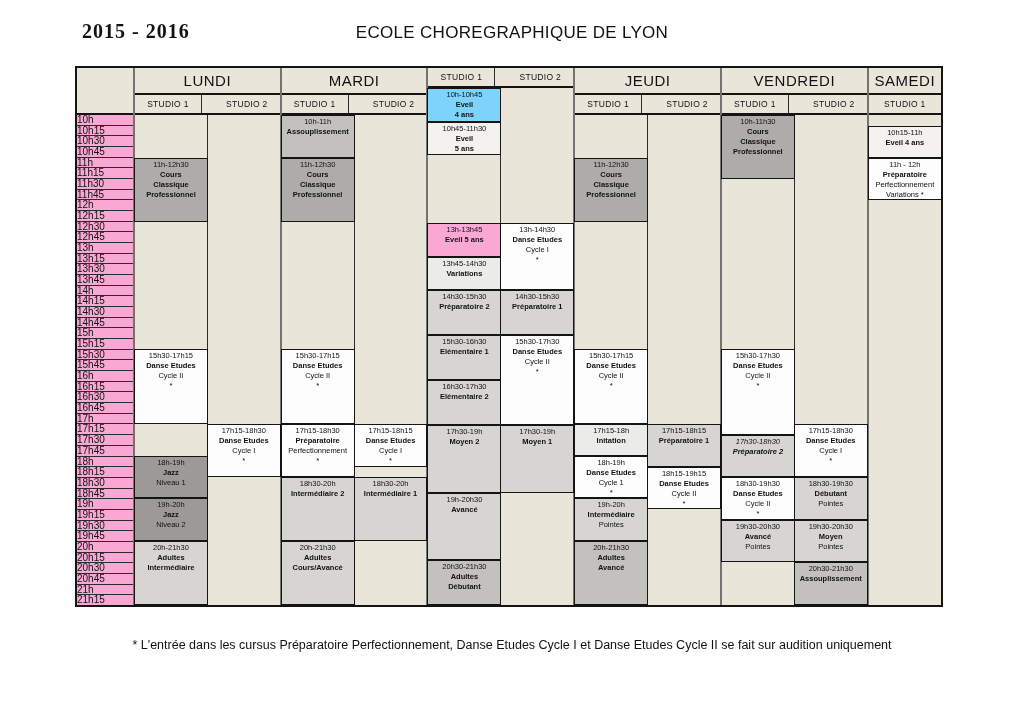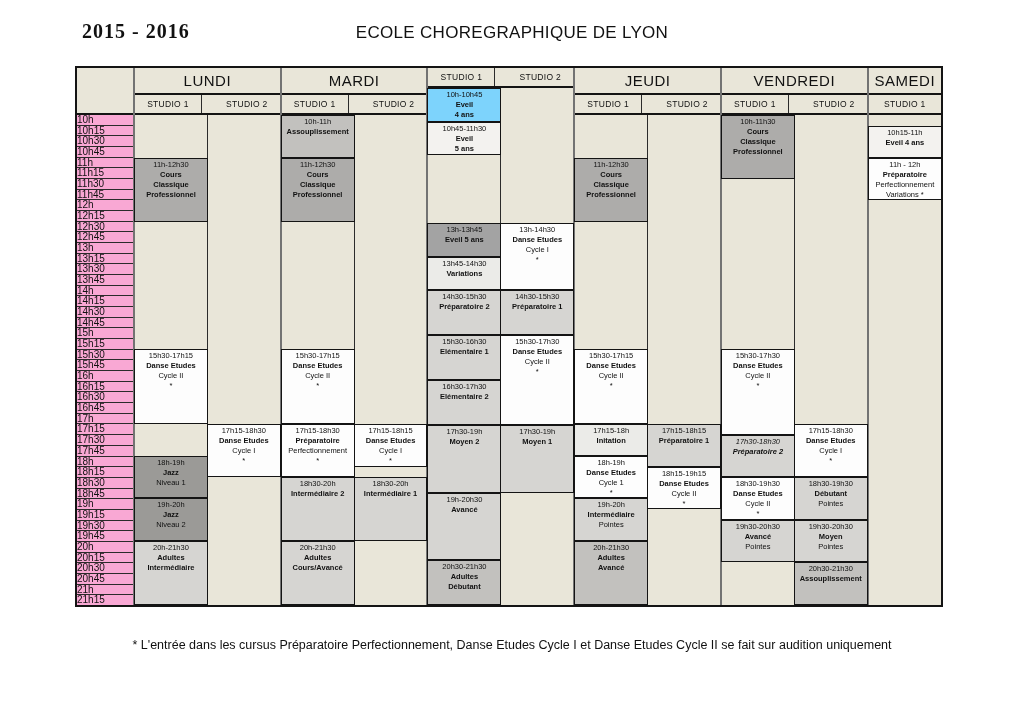"13h-13h45" div.blk { background: #a3a3a3 -> #f9a8d4 }
